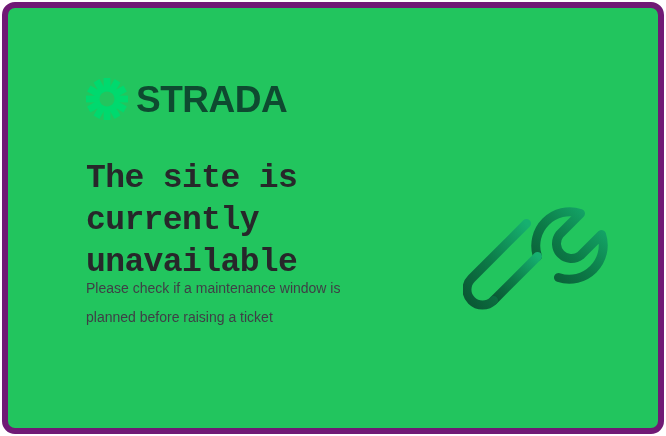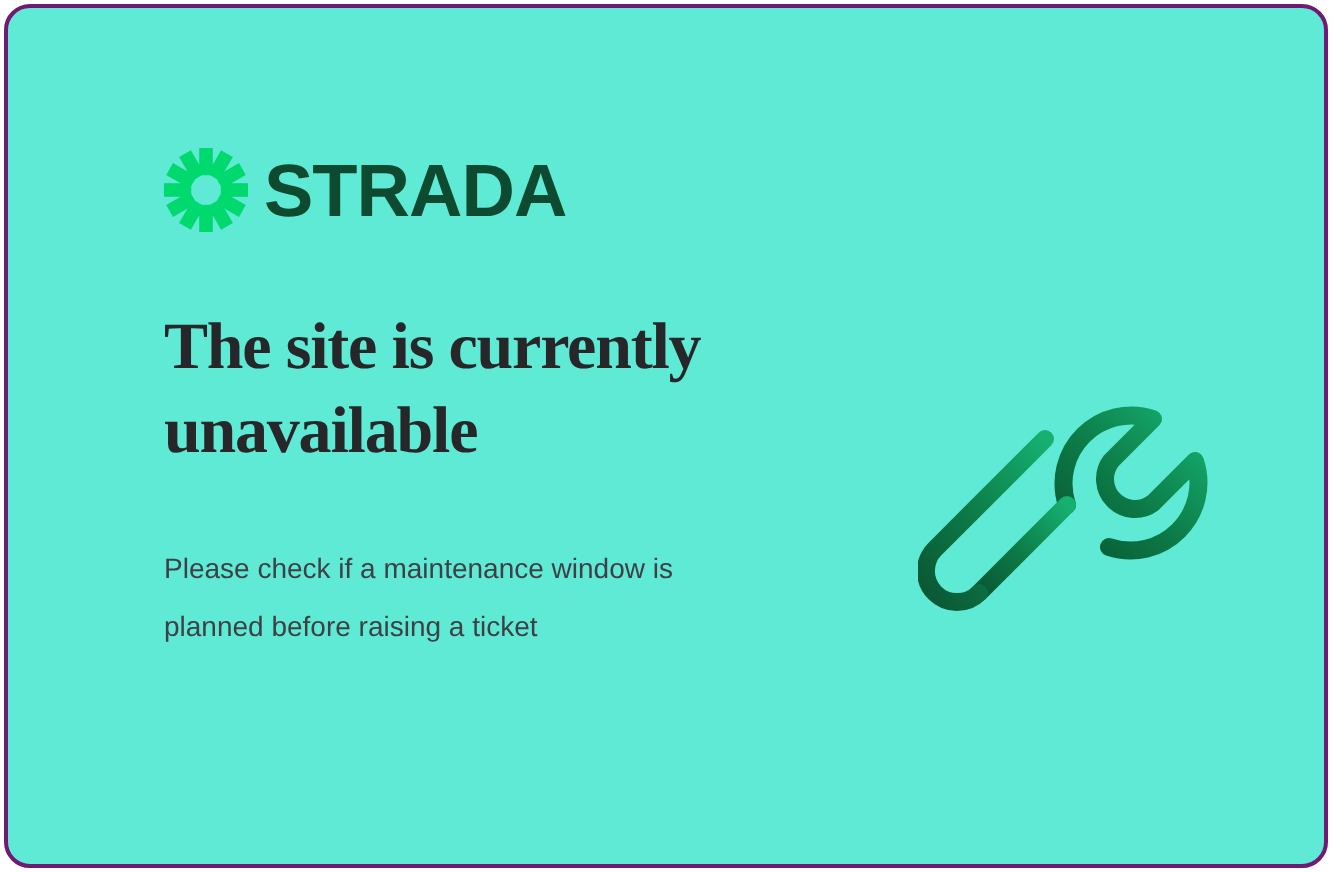"STRADA" .card { background: #5eead4 -> #22c55e; border: 2px solid #701a75 -> 6px solid #701a75 }
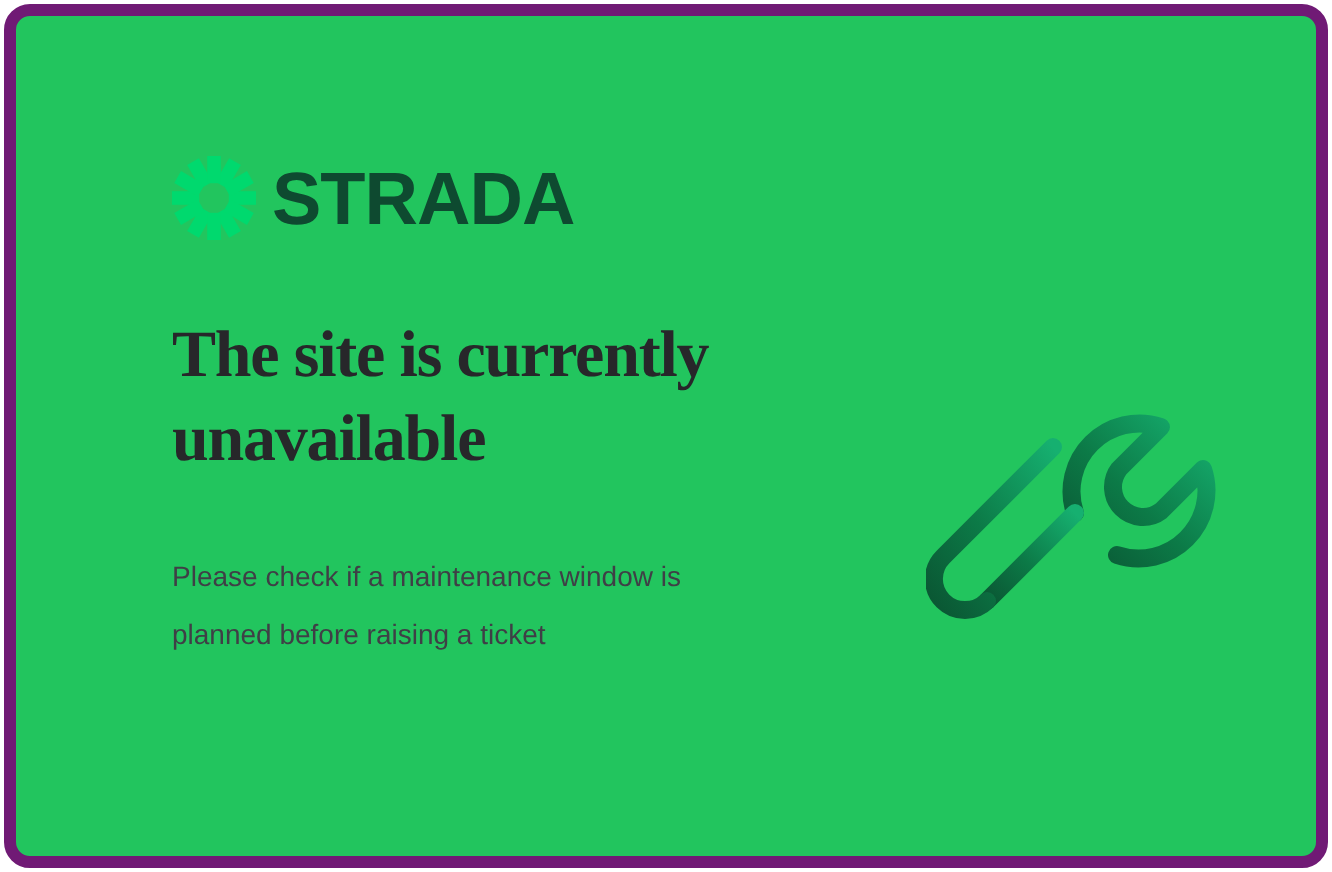"The site is currently unavailable" .headline { font-family: Liberation Serif, serif -> Liberation Mono, monospace }
